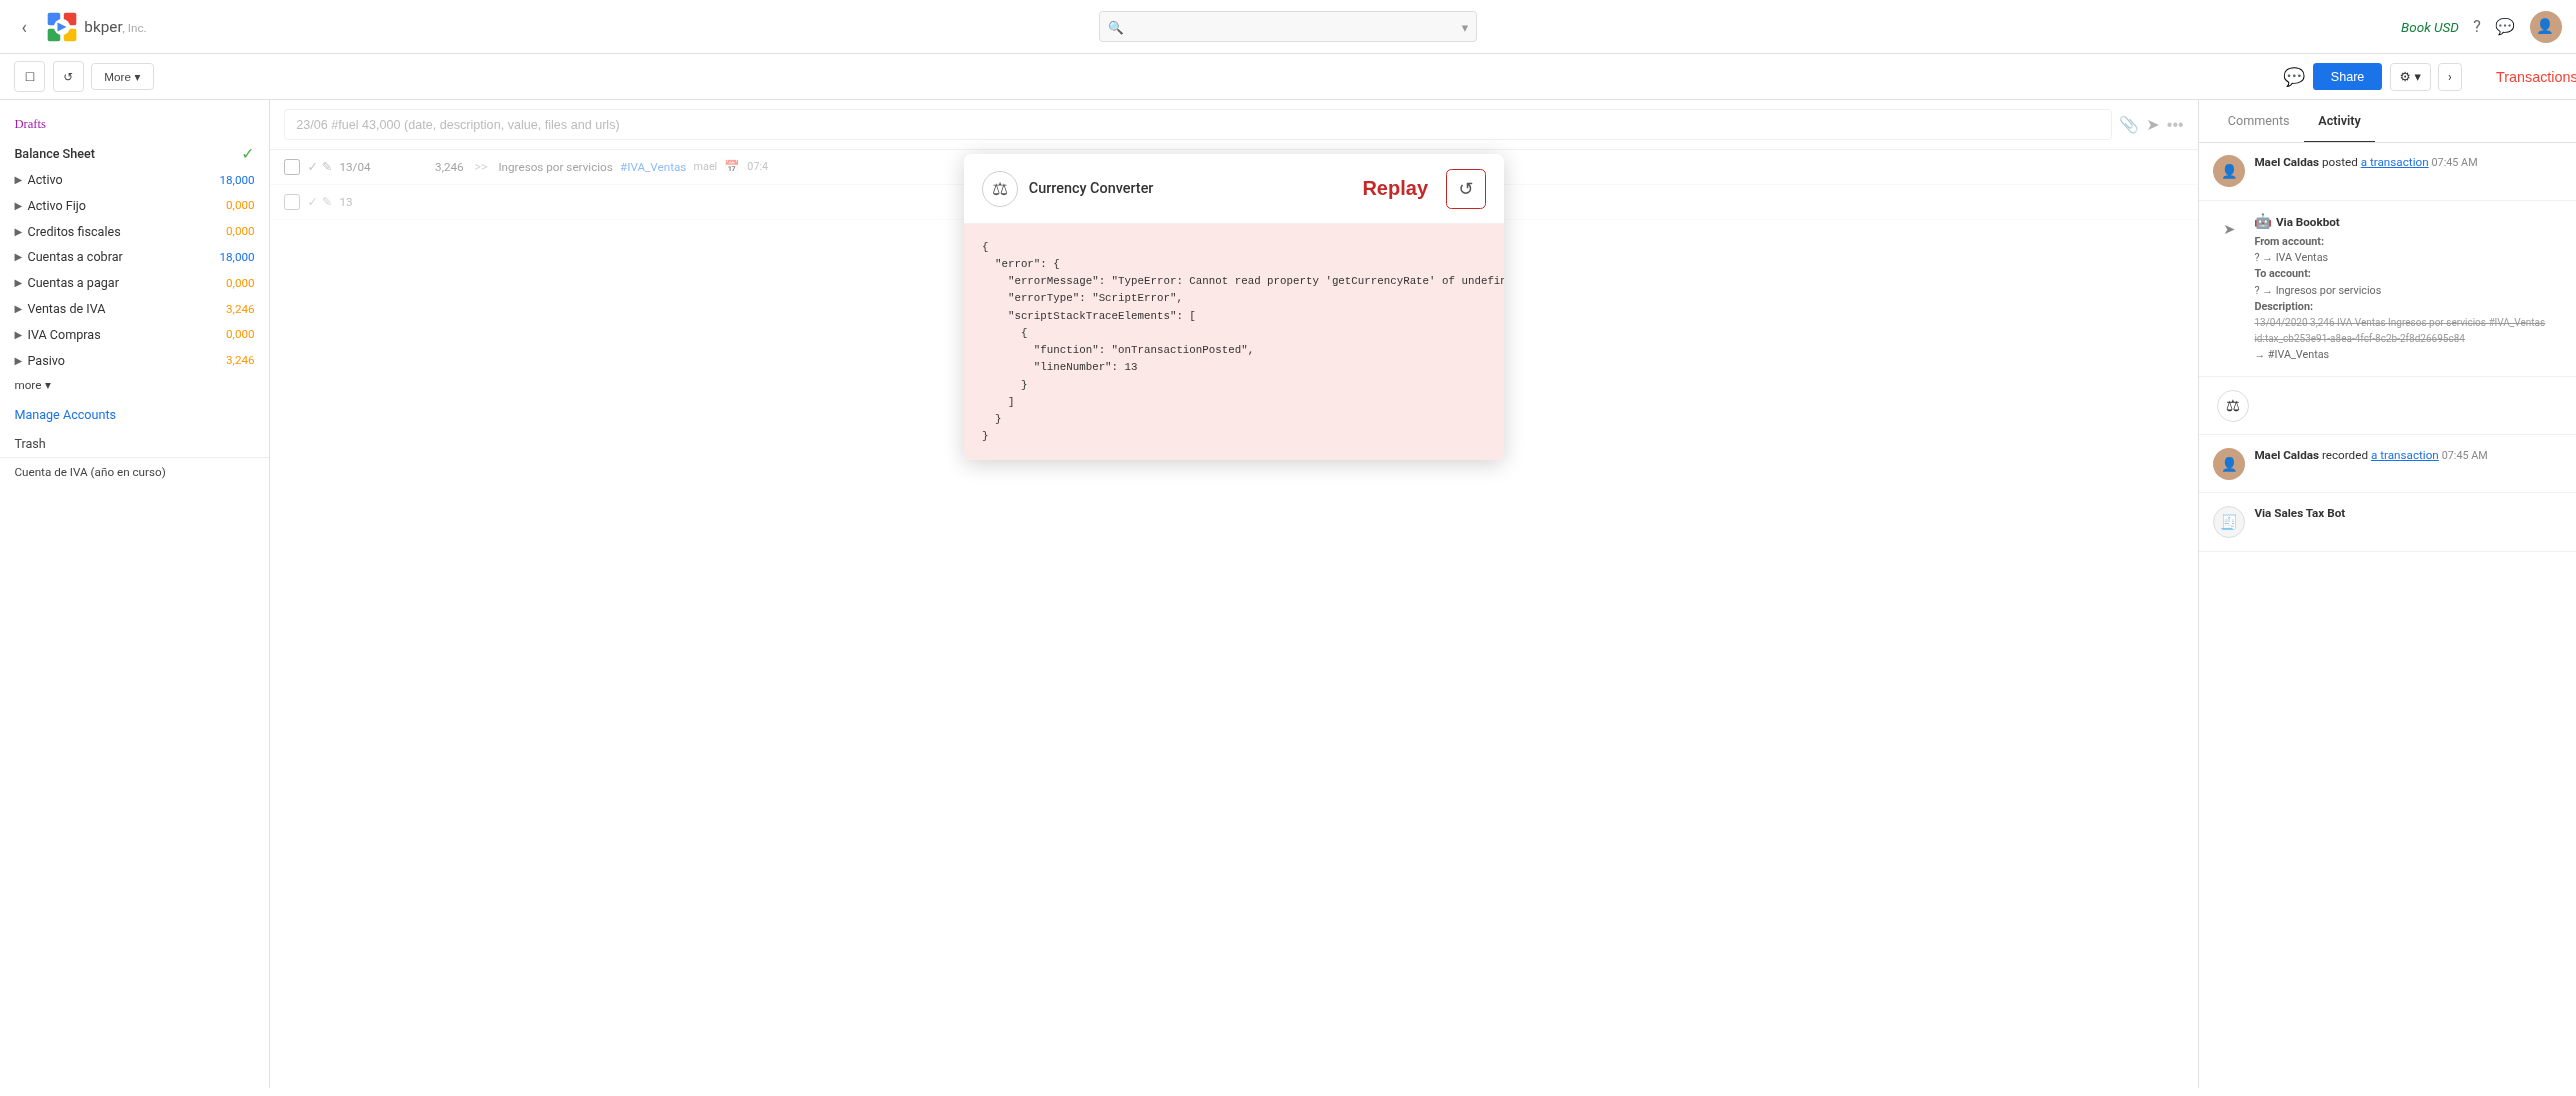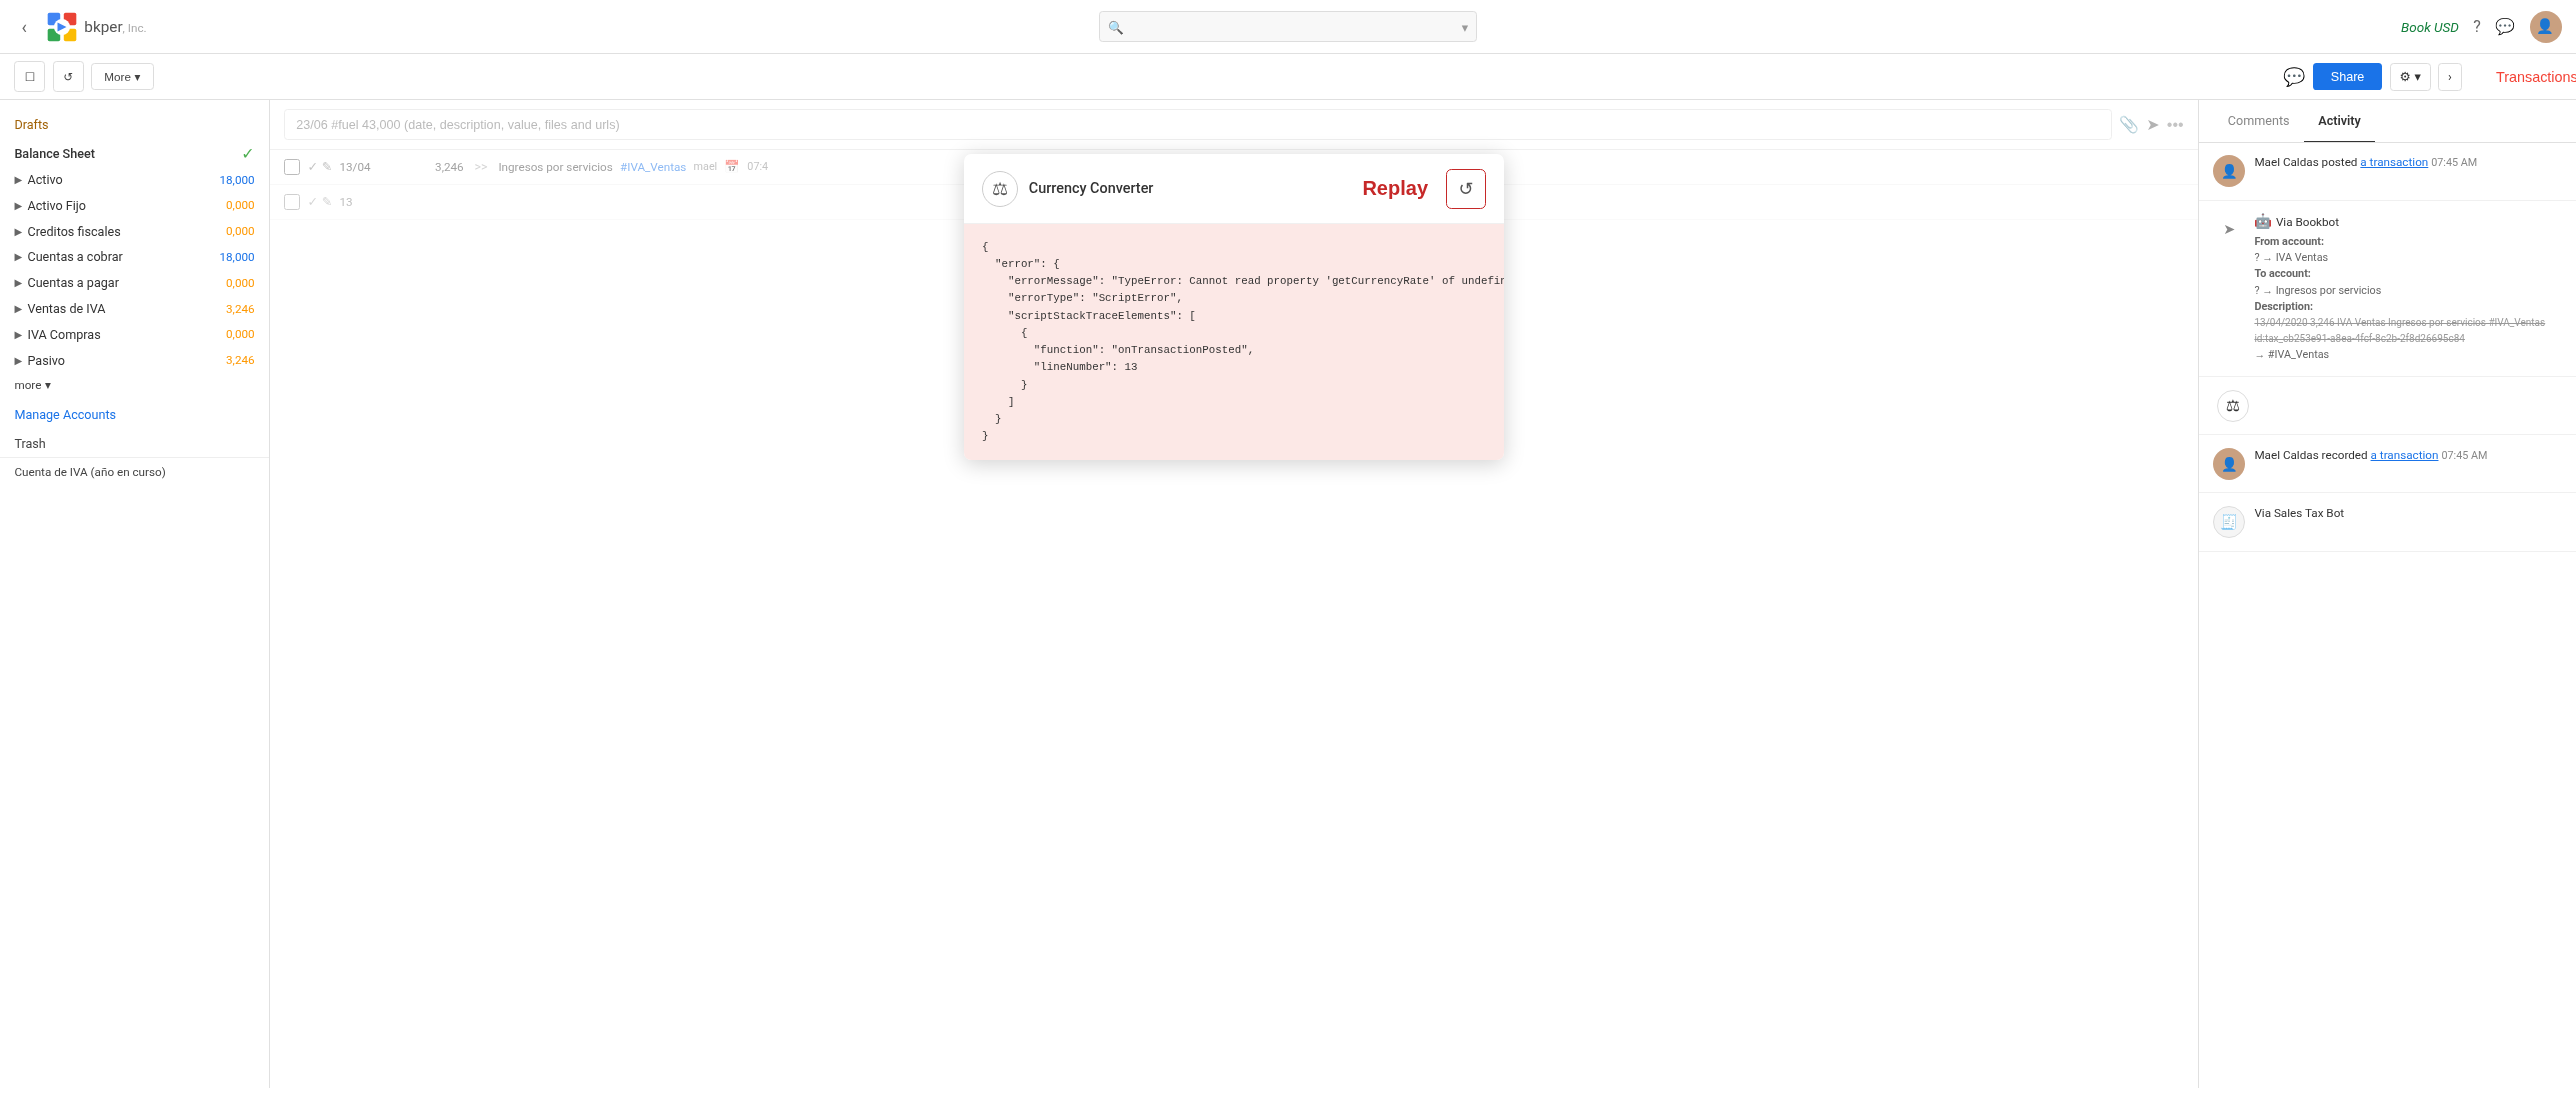"Drafts" .drafts-item { color: #a16207 -> #a21caf; font-family: none -> Liberation Serif, serif }
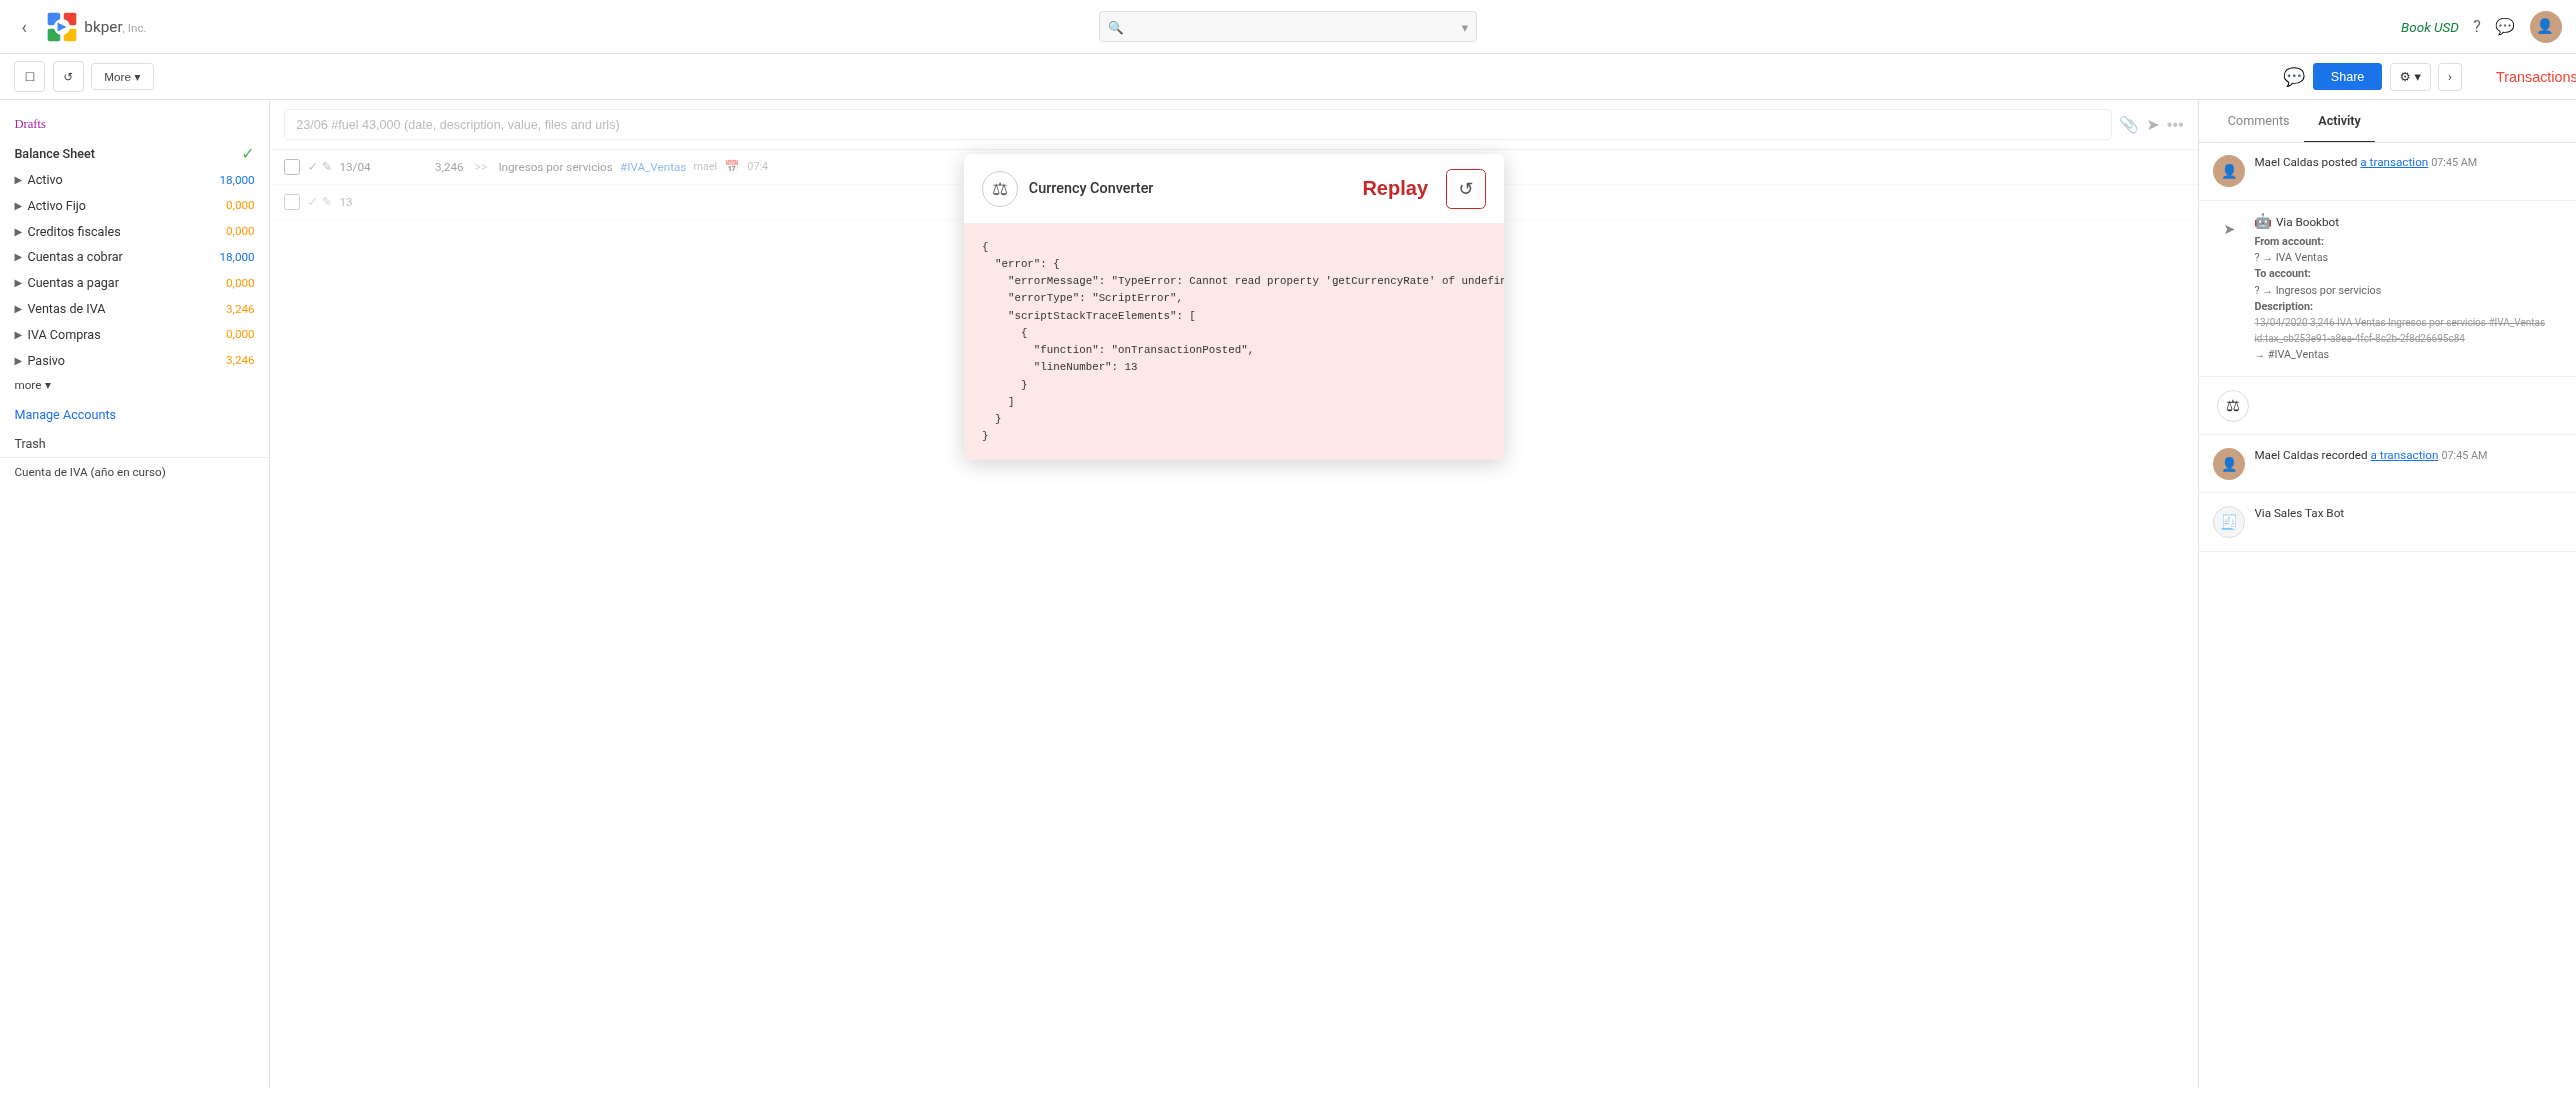"Mael Caldas" .activity-meta strong { font-weight: 400 -> 700 }
